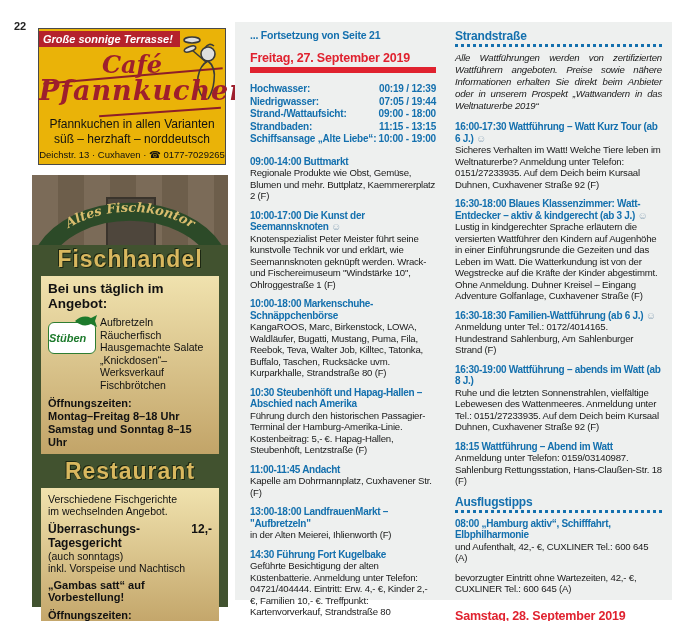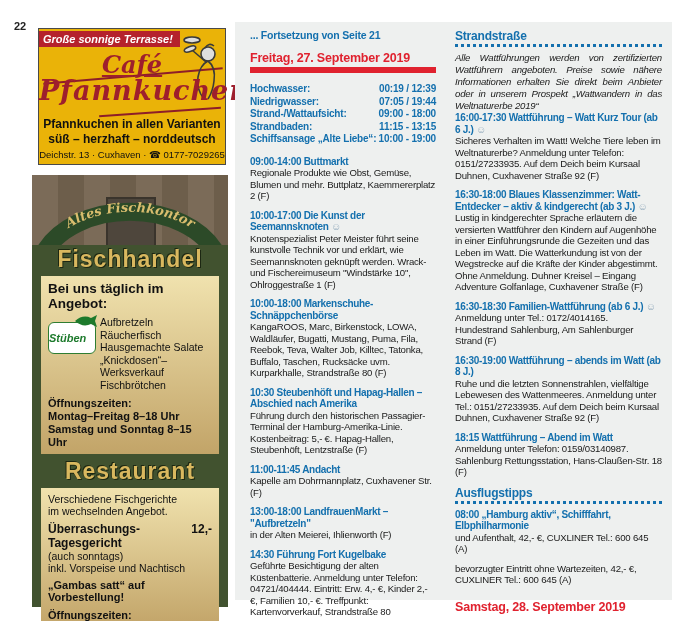"Café" .cafe-word1 { text-decoration: underline -> none }
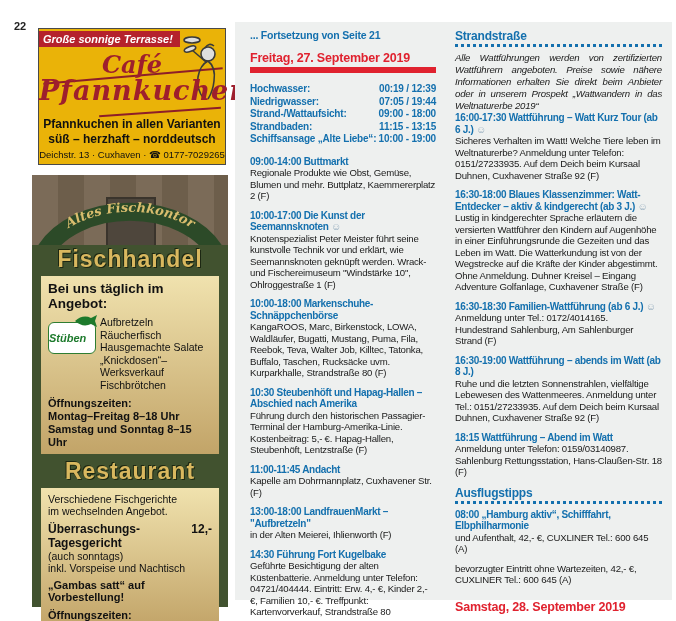"Alle Wattführungen werden von" .watt-intro { margin-bottom: none -> 9px }
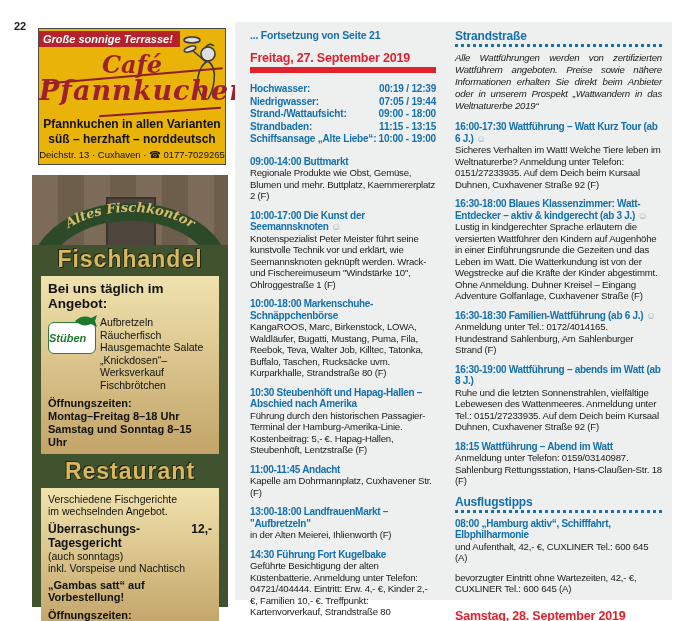"Pfannkuchen in allen Varianten" .cafe-tag { font-weight: bold -> normal }
